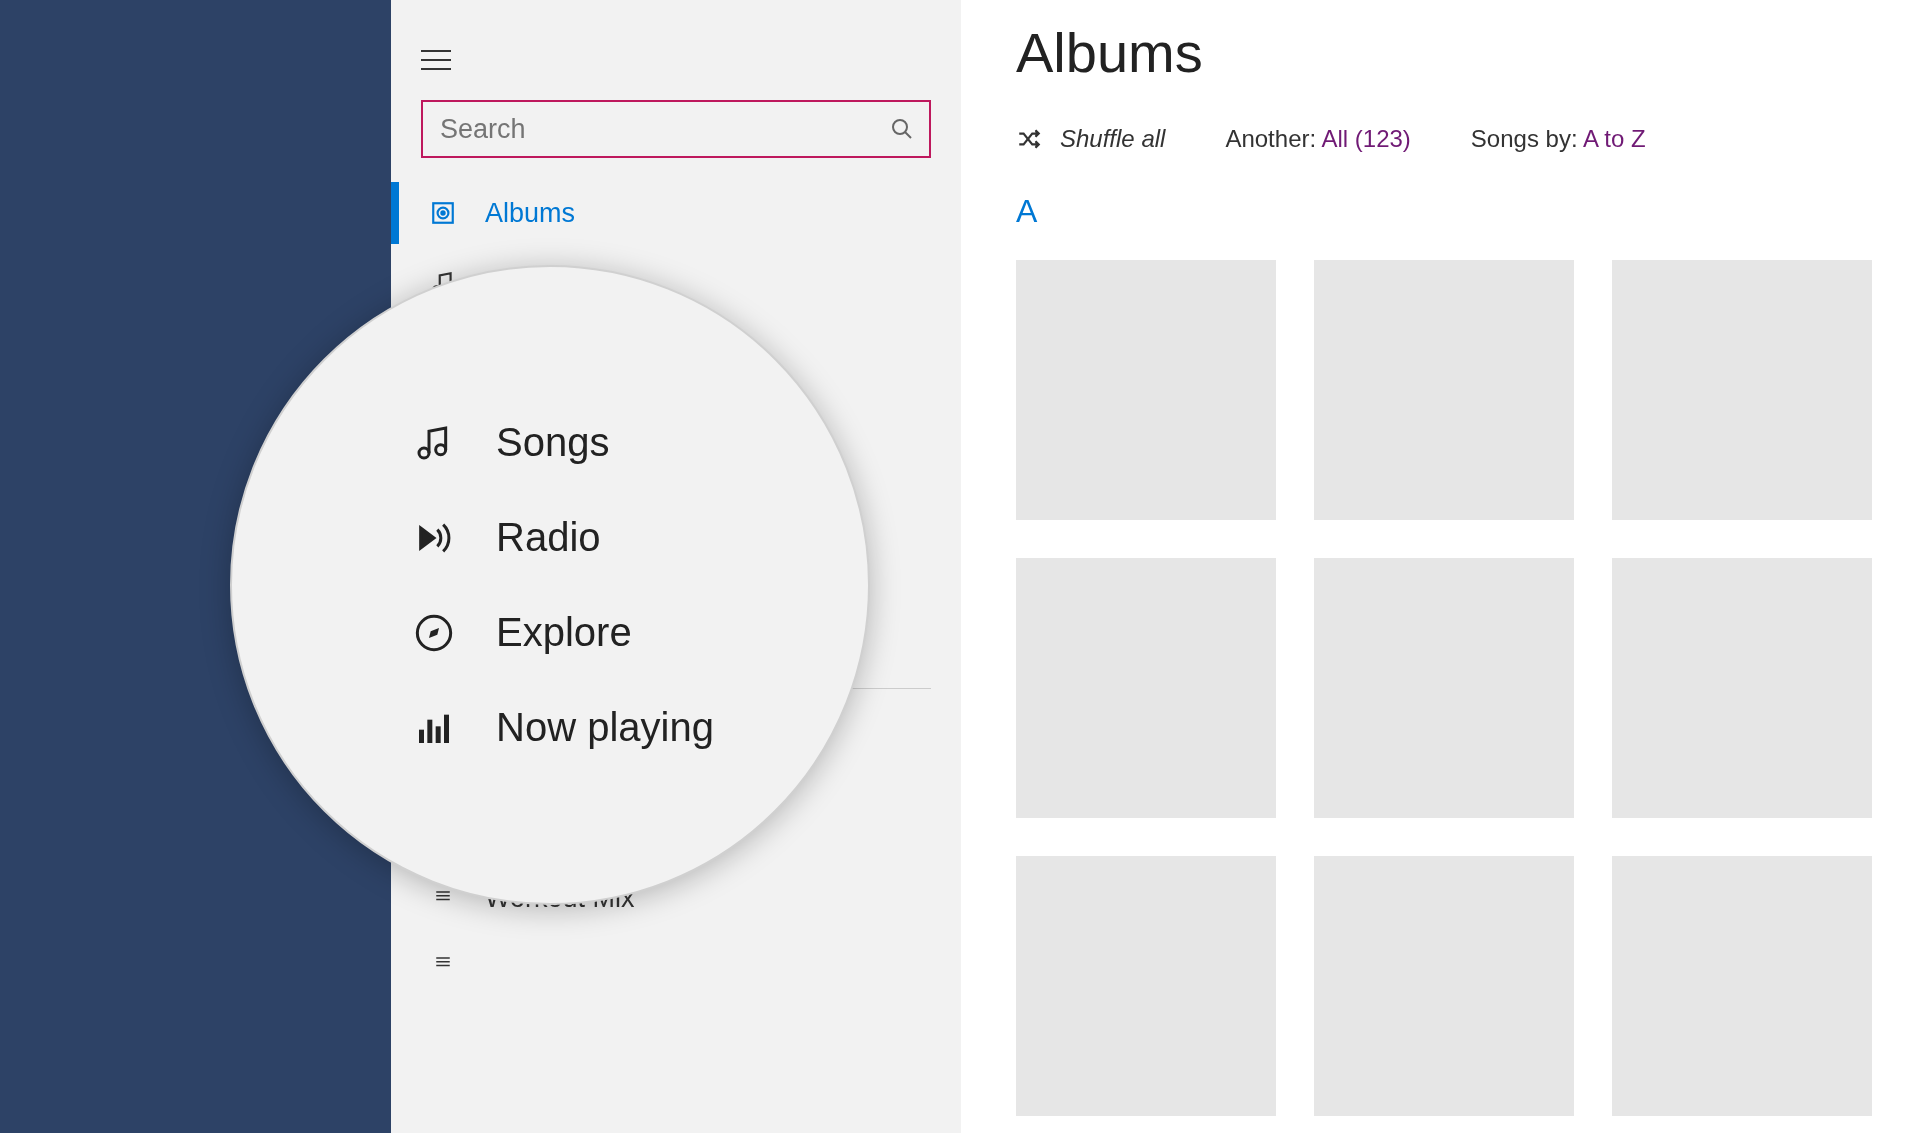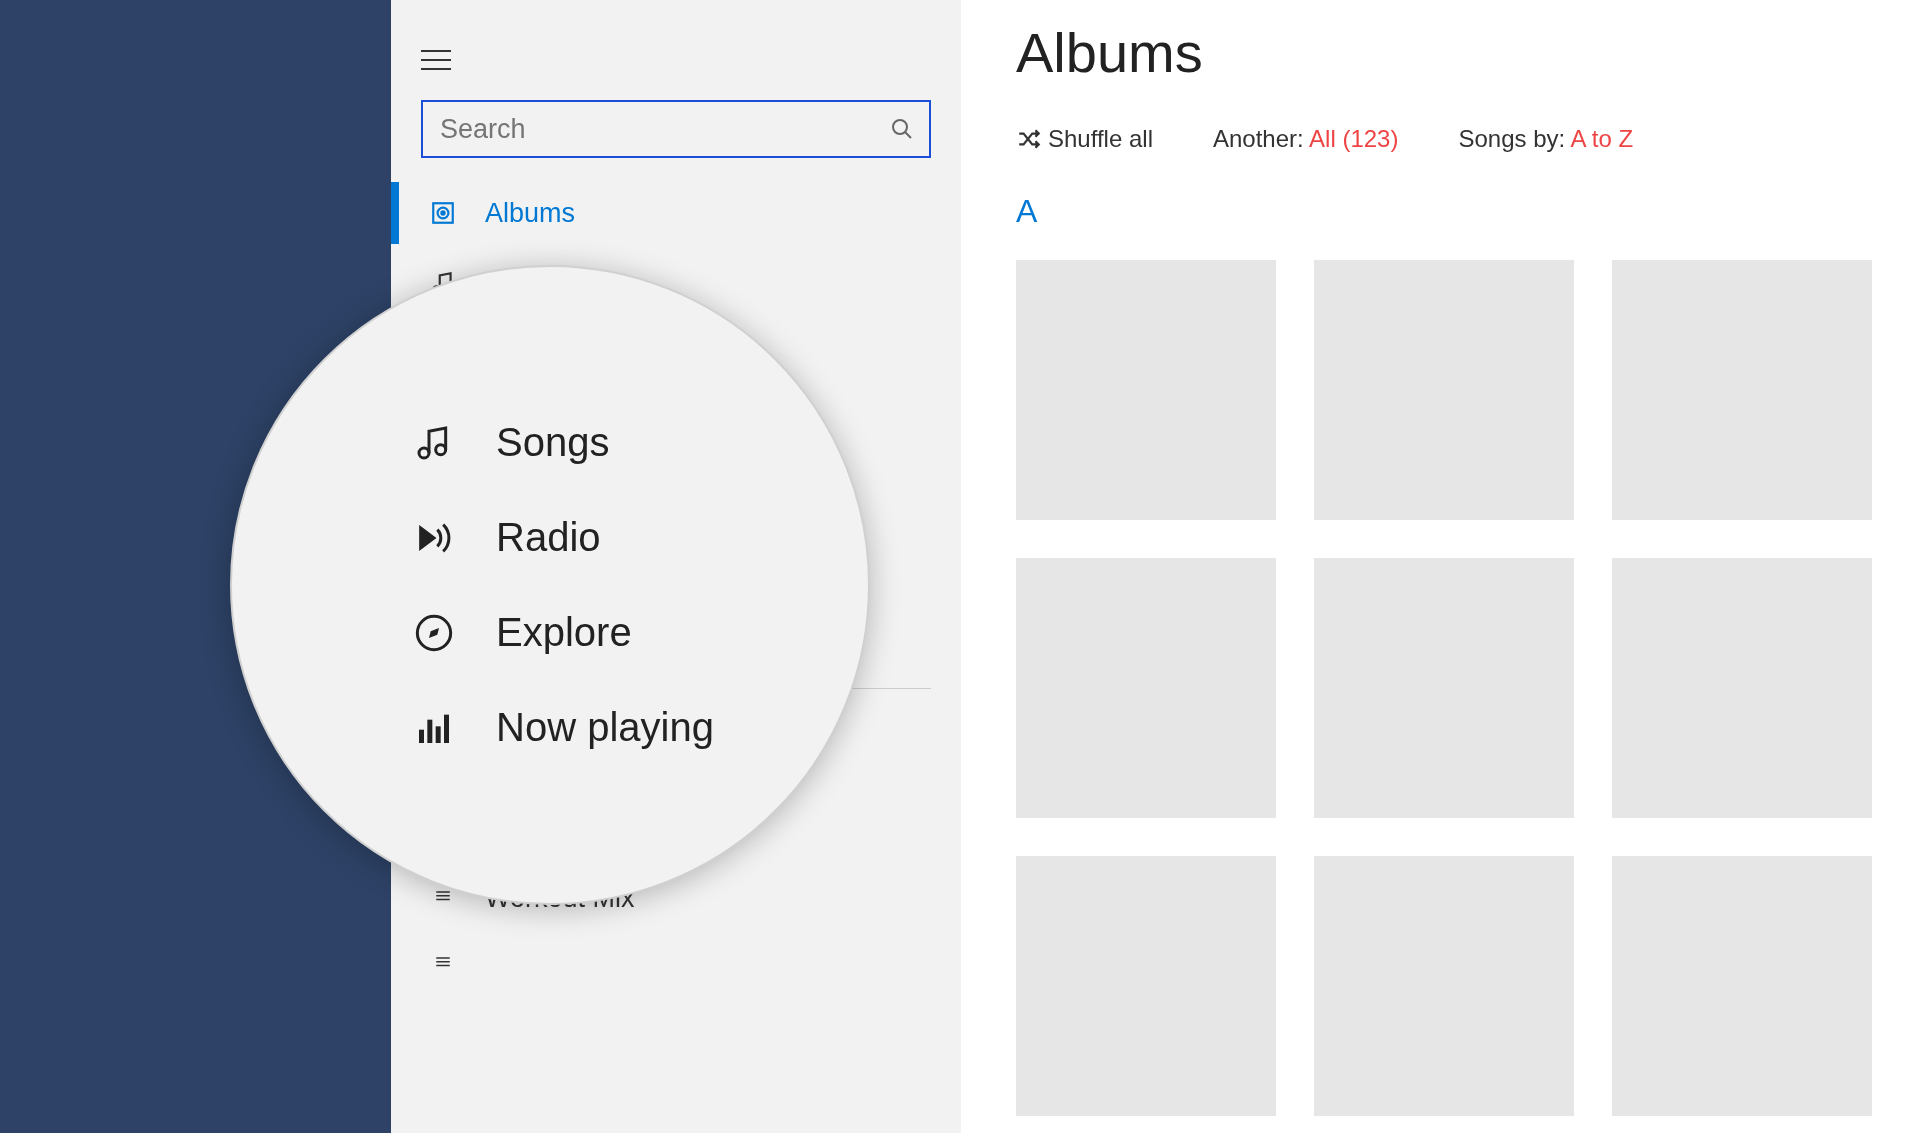"Search" .search { border: 2px solid #1d4ed8 -> 2px solid #be185d }
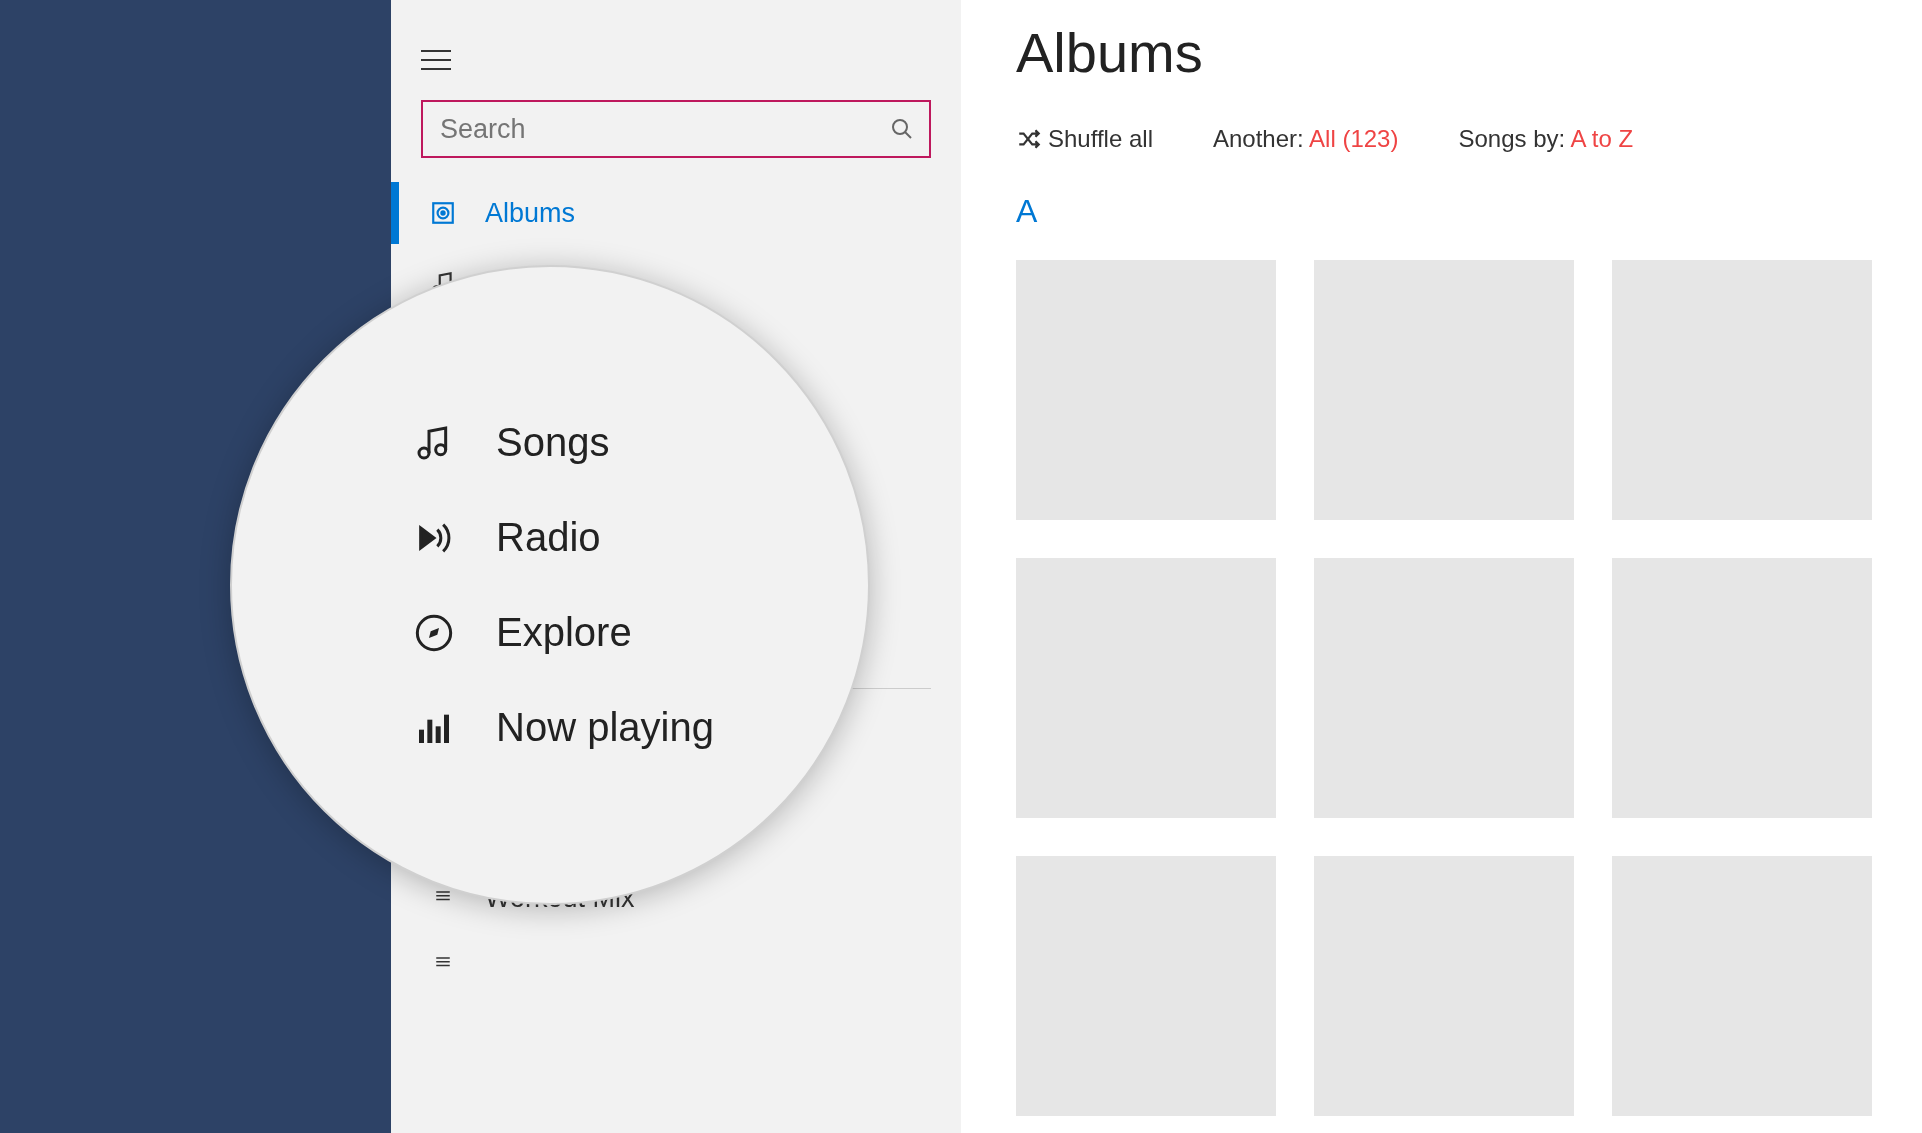"Shuffle all" .shuffle { font-style: none -> italic; gap: 6px -> 18px }
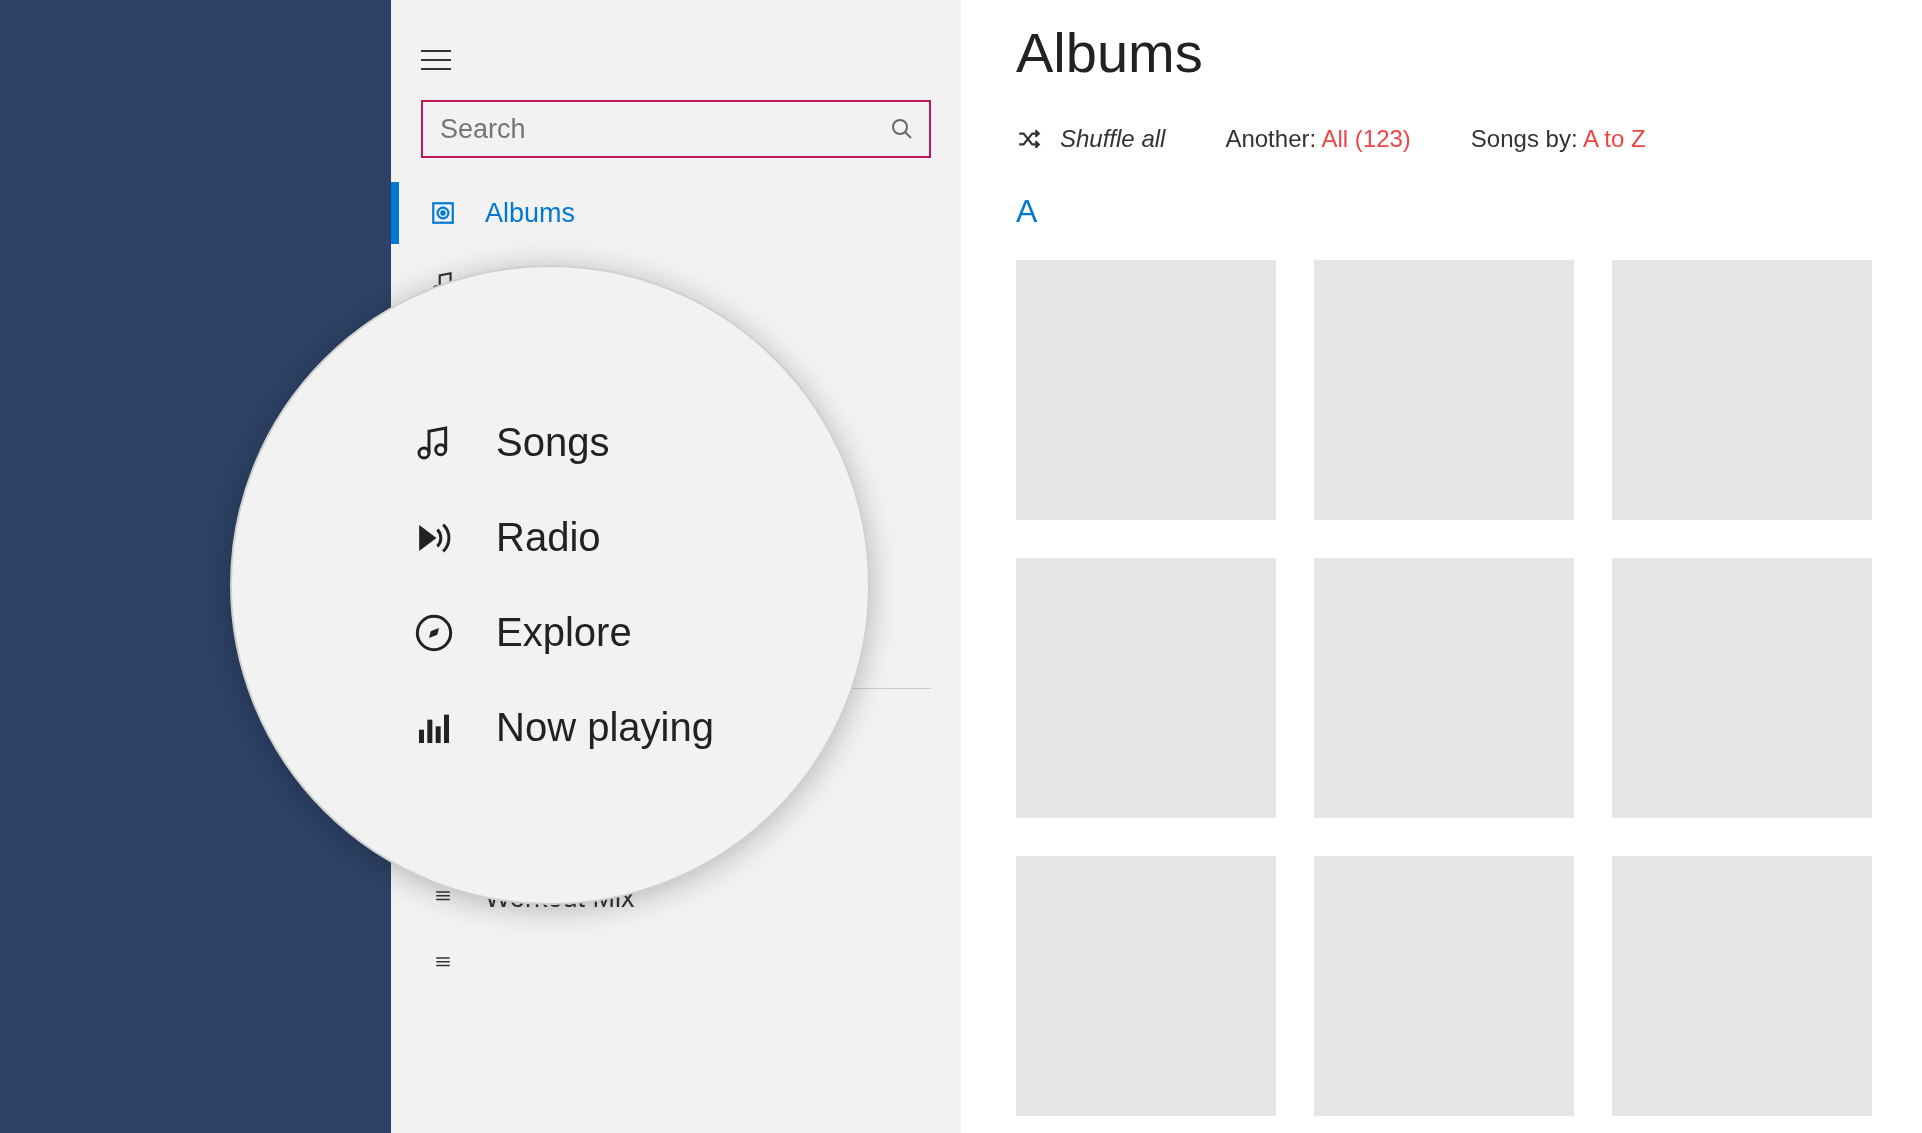"All (123)" .toolbar .link { color: #ef4444 -> #701a75 }
